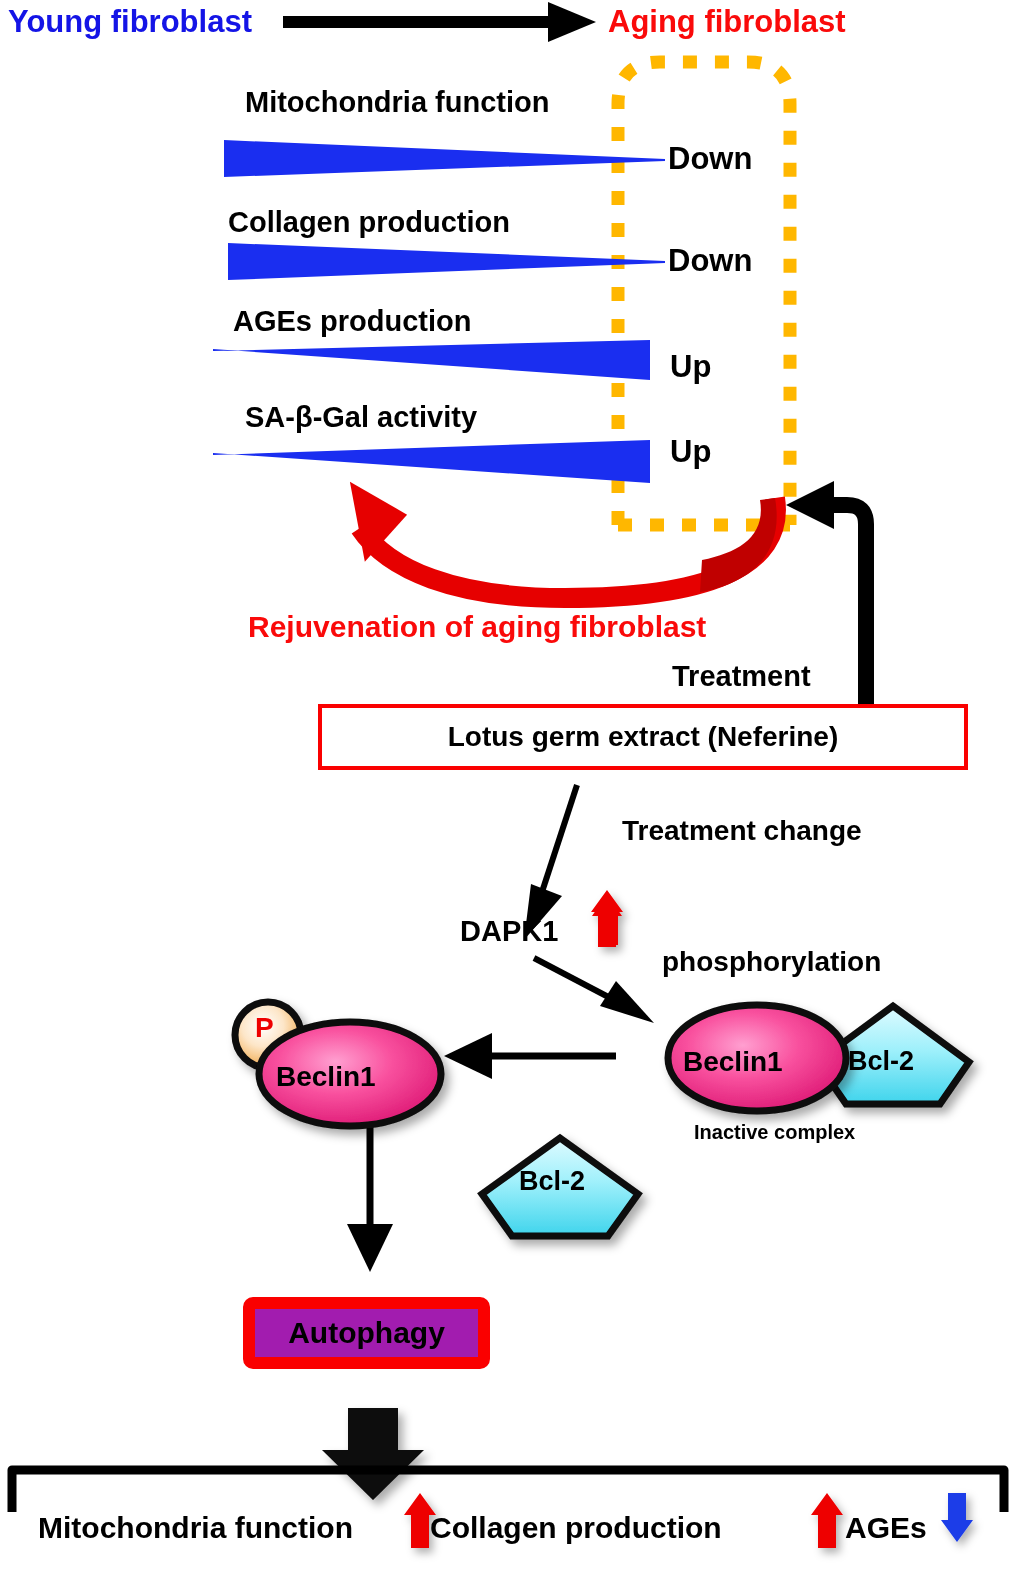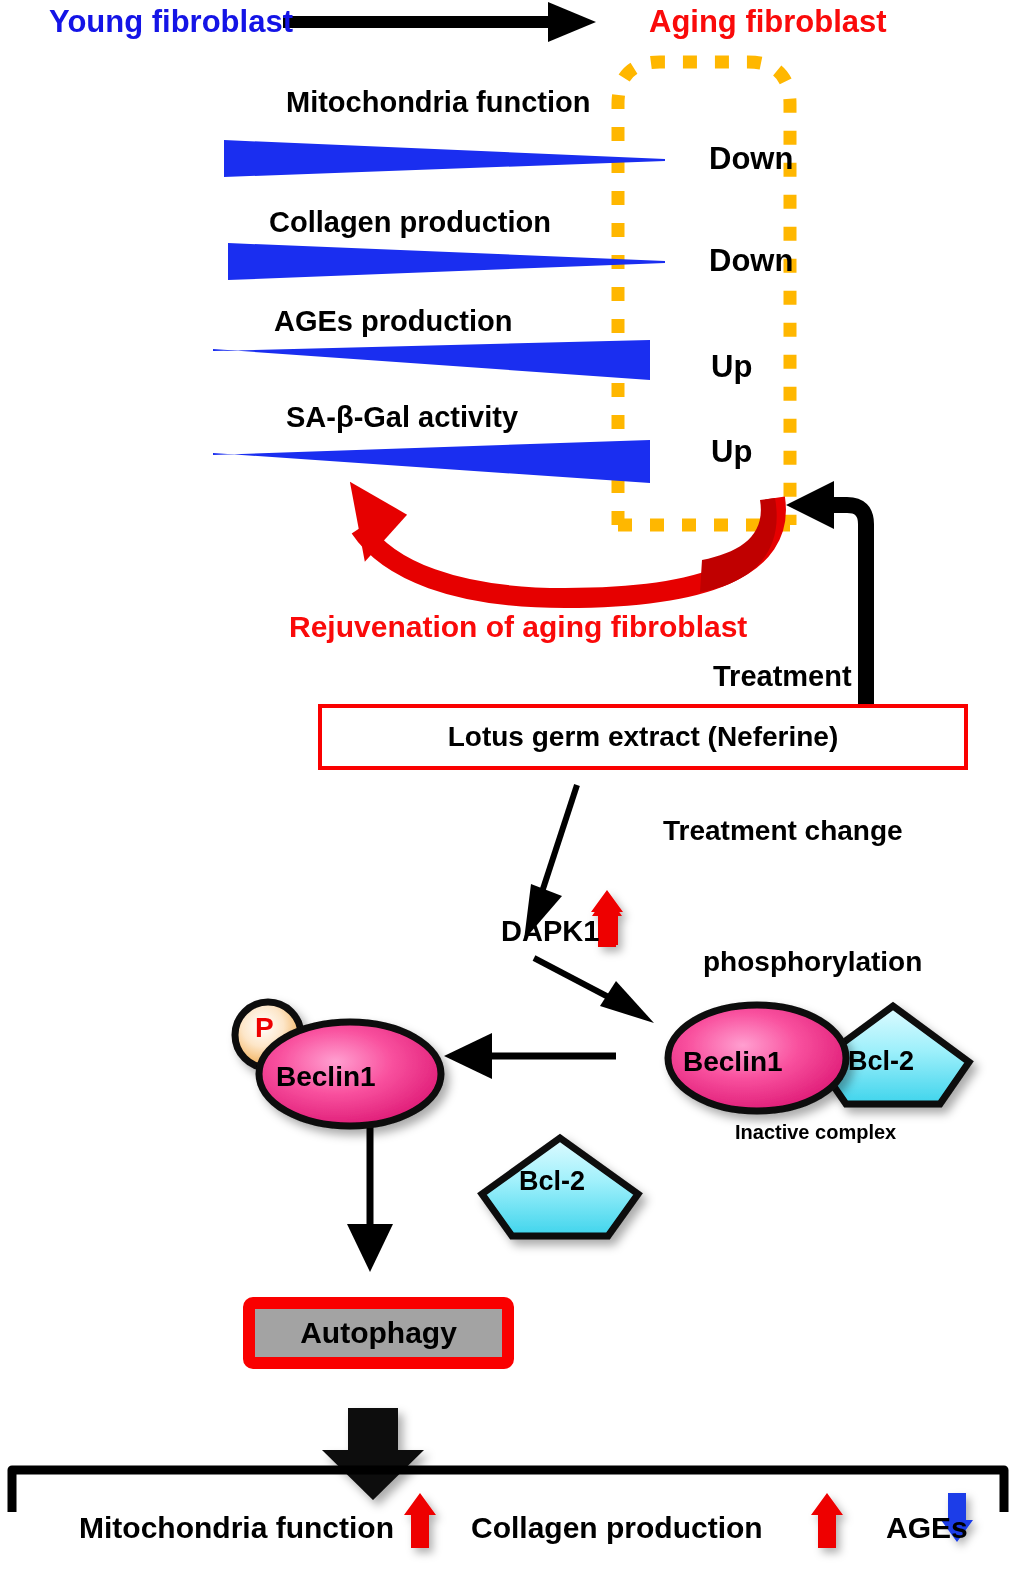"Young fibroblast" .txt { margin-left: 41px -> none }
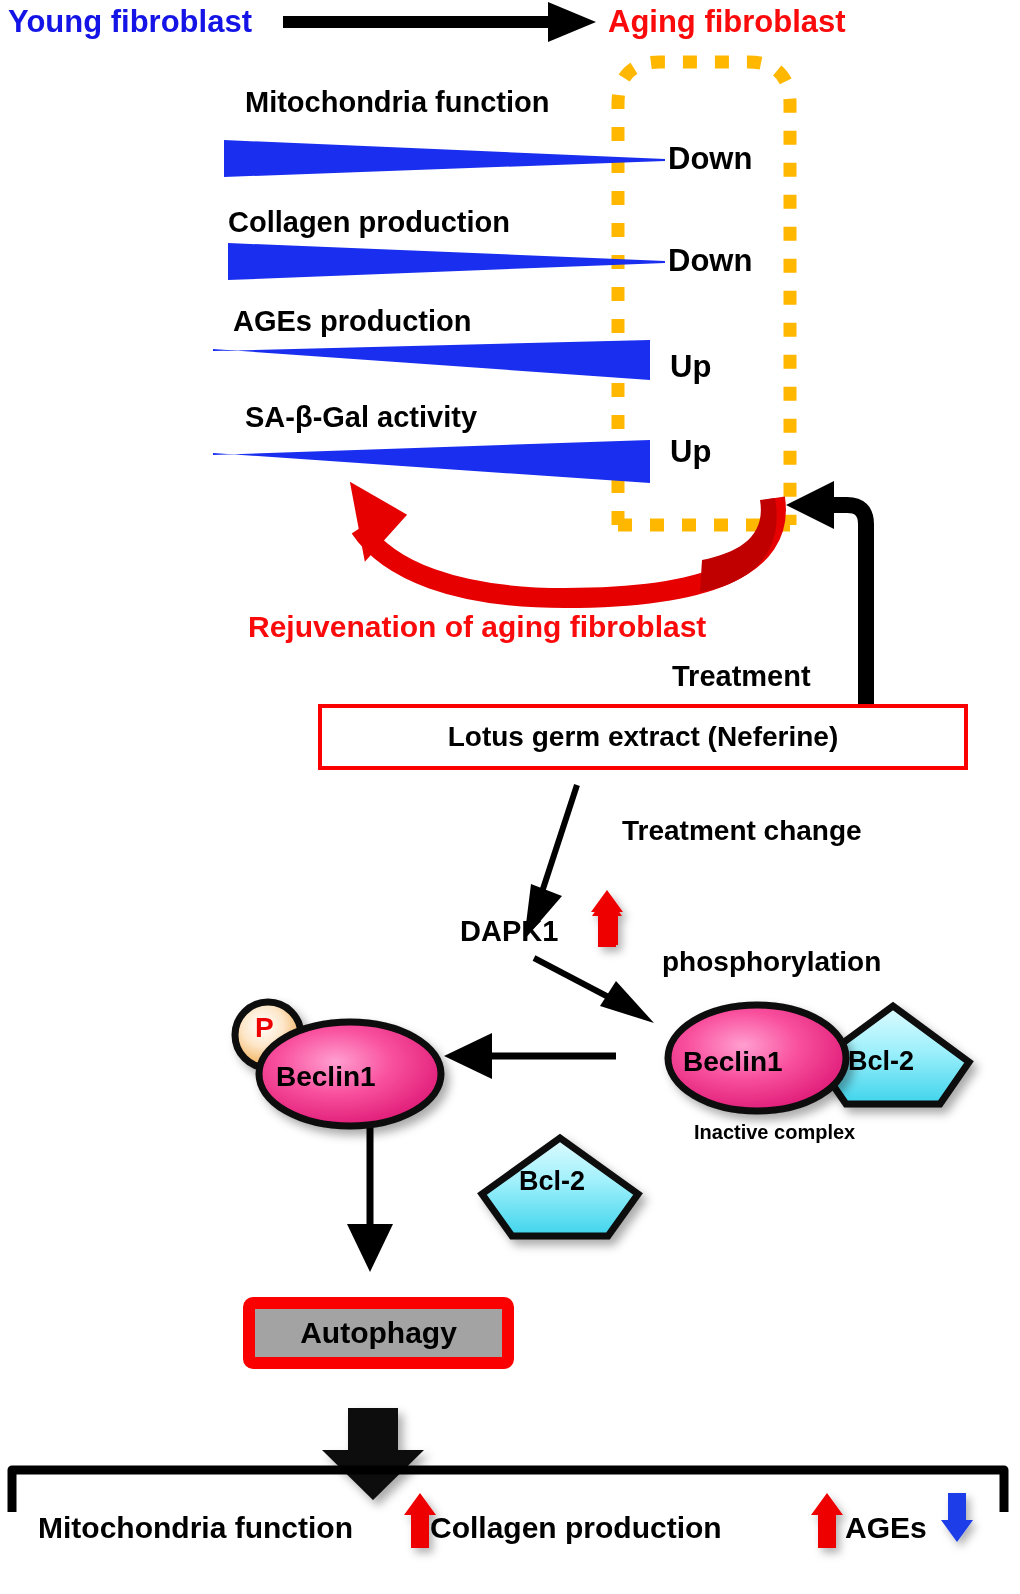"Autophagy" .autoph-box { background: #a3a3a3 -> #a21caf; width: 271px -> 247px }
